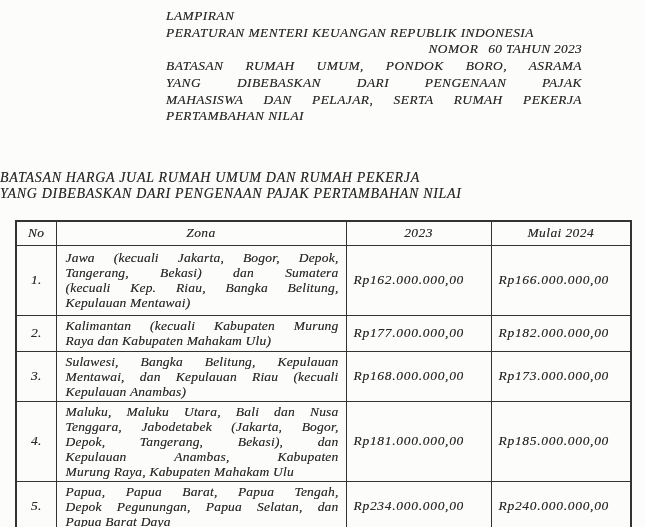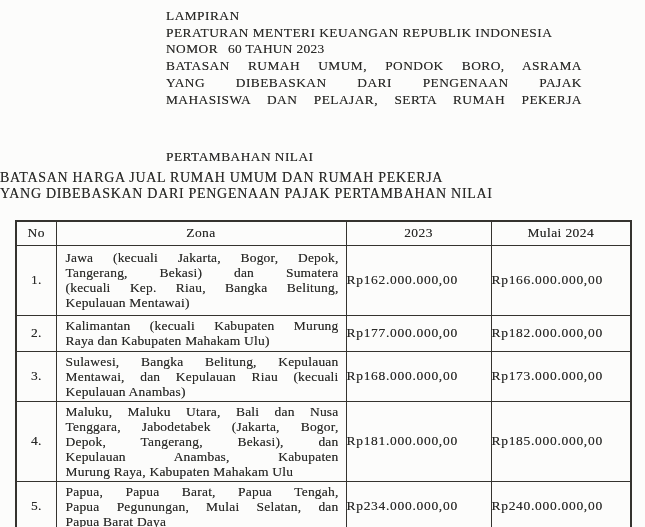"LAMPIRAN" .page { font-style: none -> italic }
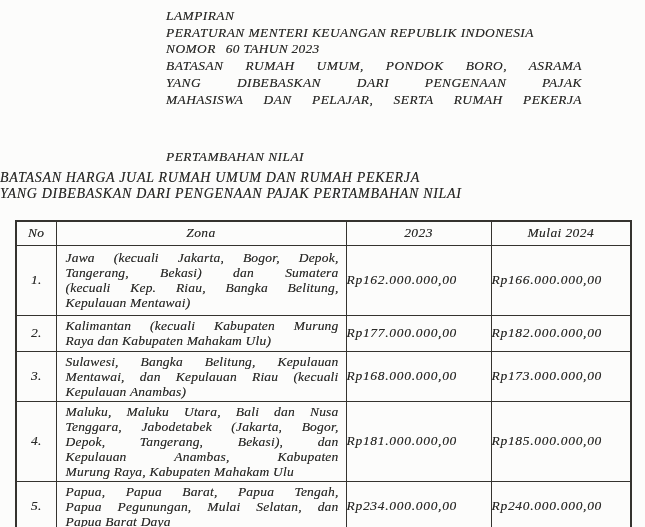"NOMOR 60 TAHUN 2023" .nomor-line { text-align: none -> right }
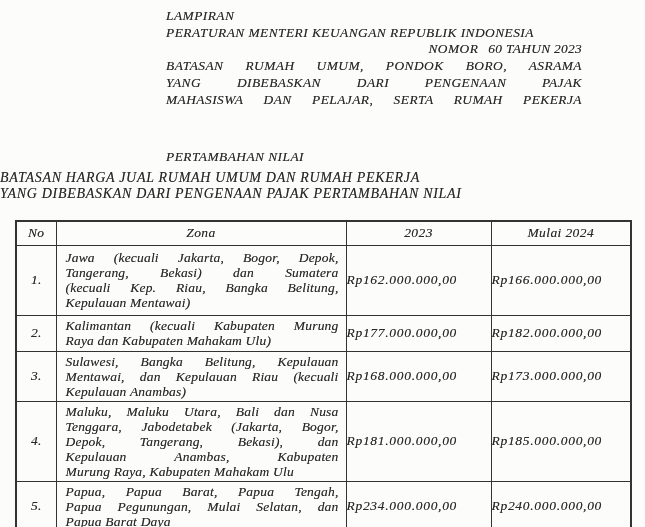"PERTAMBAHAN NILAI" .subject-block .subject-line:last-child { margin-top: 41px -> none }
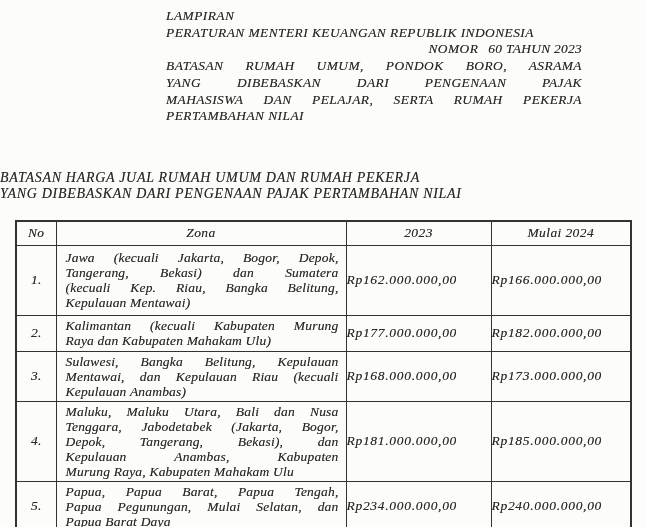"Rp162.000.000,00" td.money-cell { padding-left: none -> 7px }
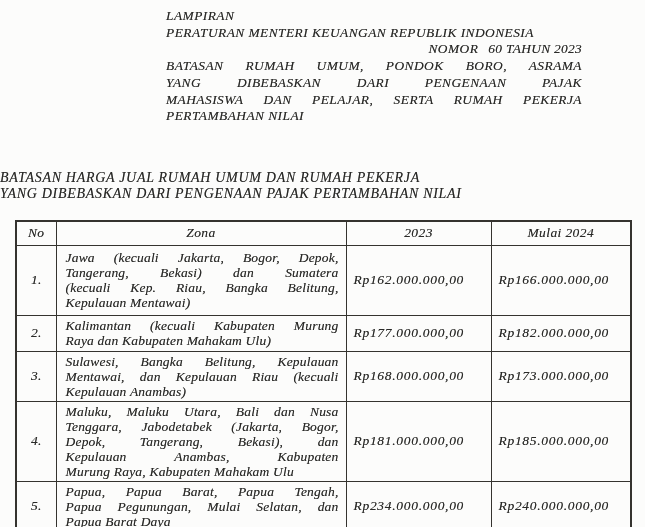"Papua Pegunungan, Mulai Selatan, dan" div.zl { text: Papua Pegunungan, Mulai -> Depok Pegunungan, Papua }
